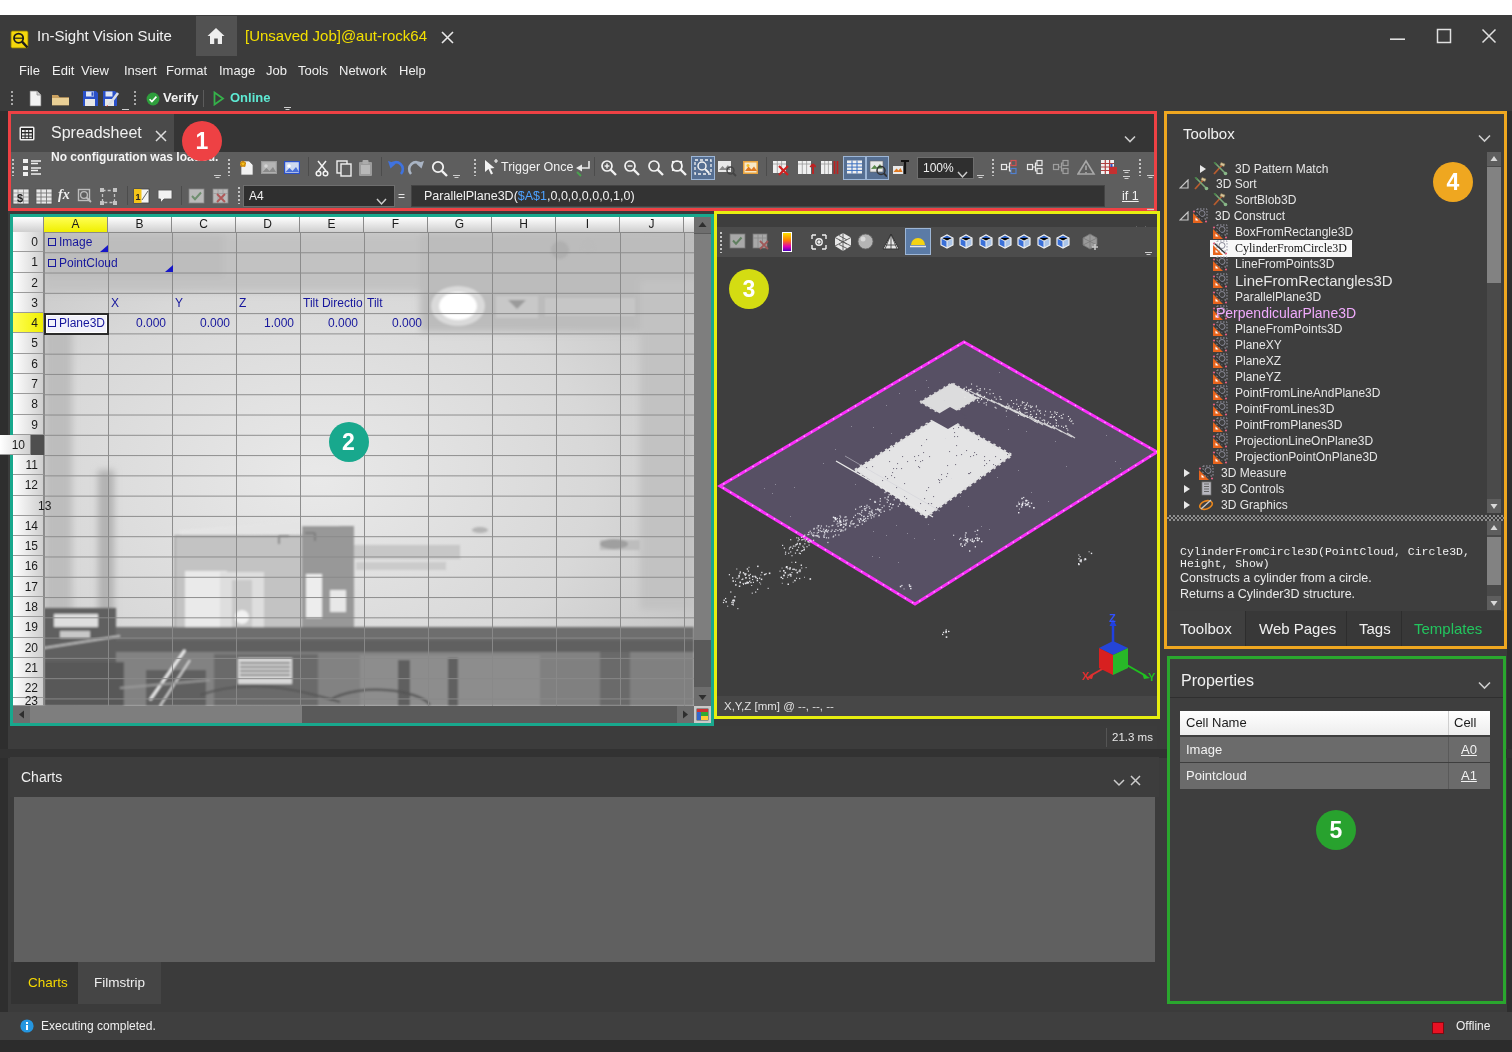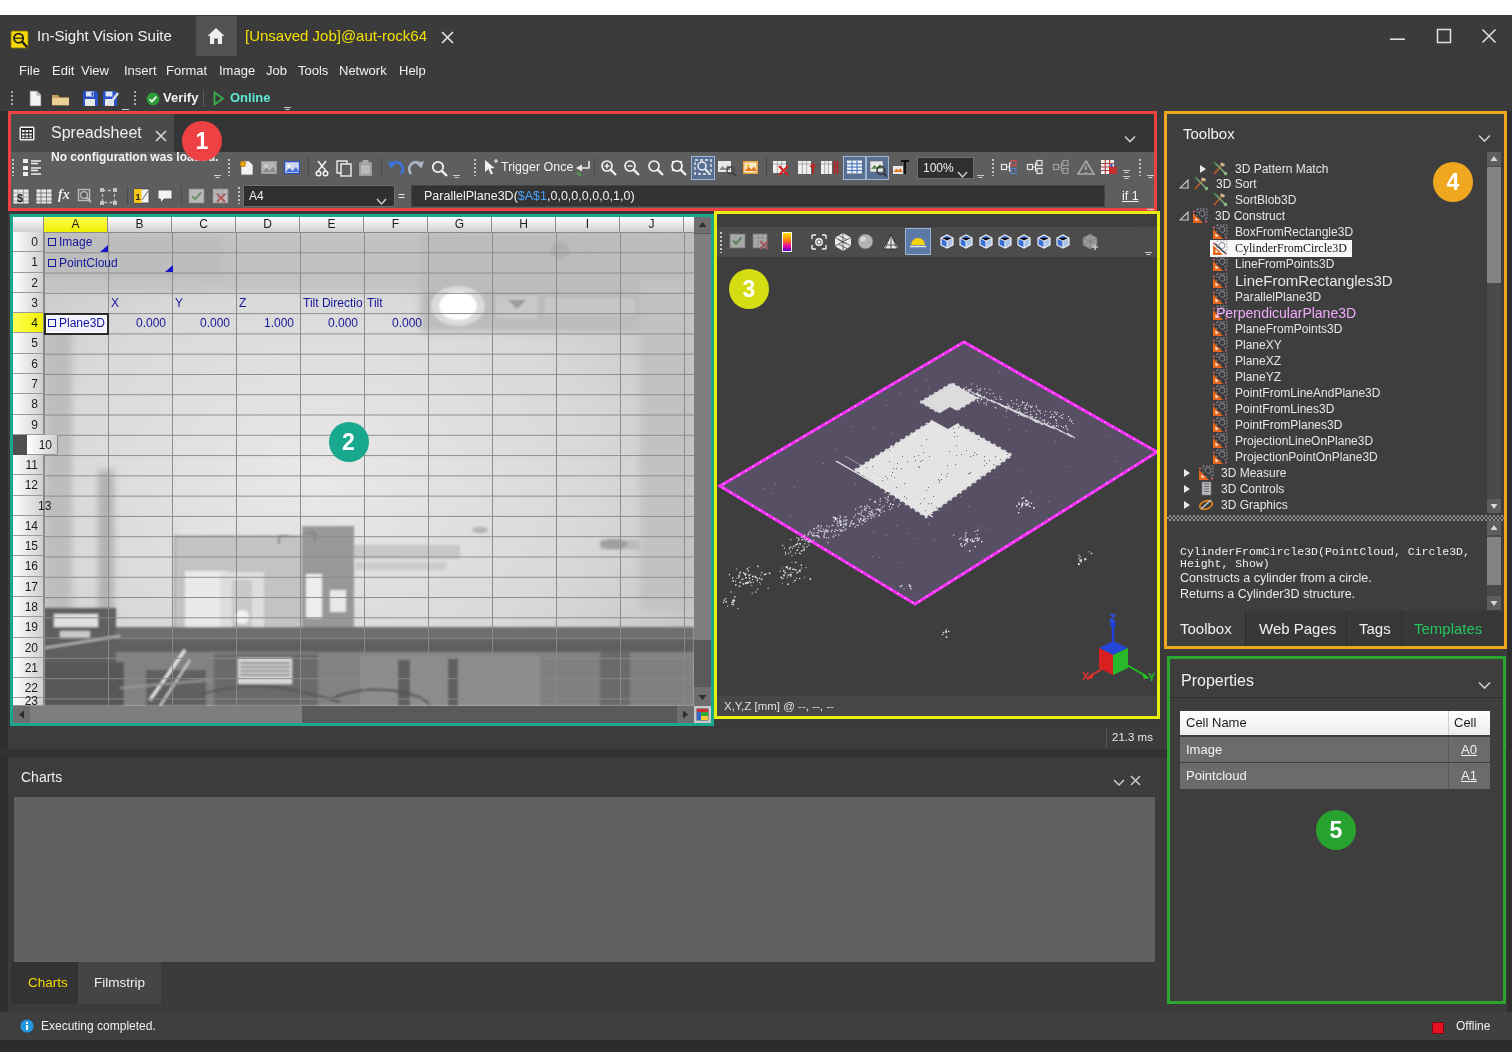"10" div { left: 27px -> 0 }
